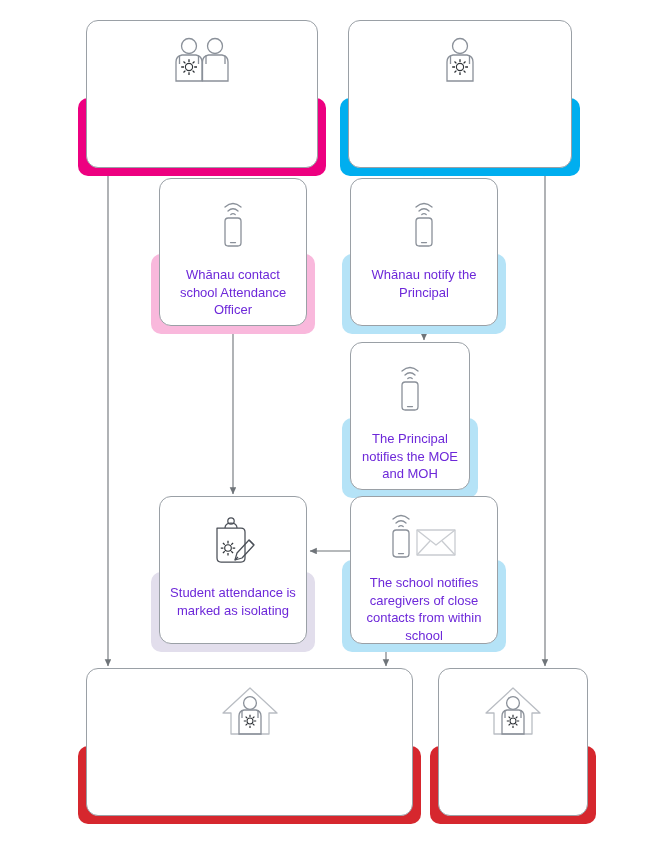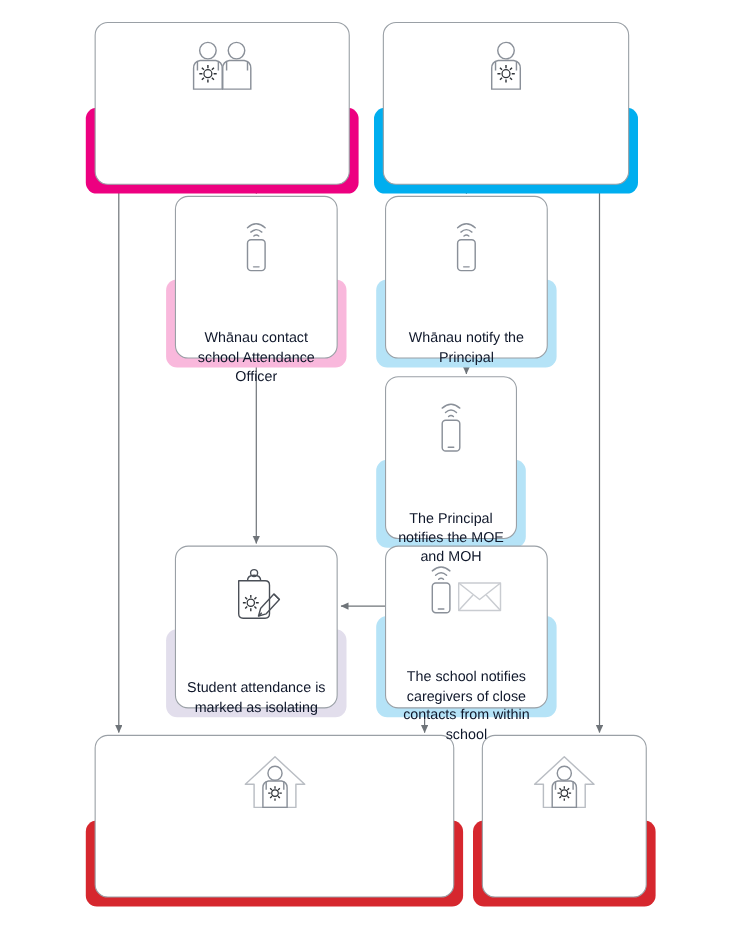"Whānau contact school Attendance Officer" .step .label { color: #0f172a -> #6d28d9; margin-top: 32px -> none }
